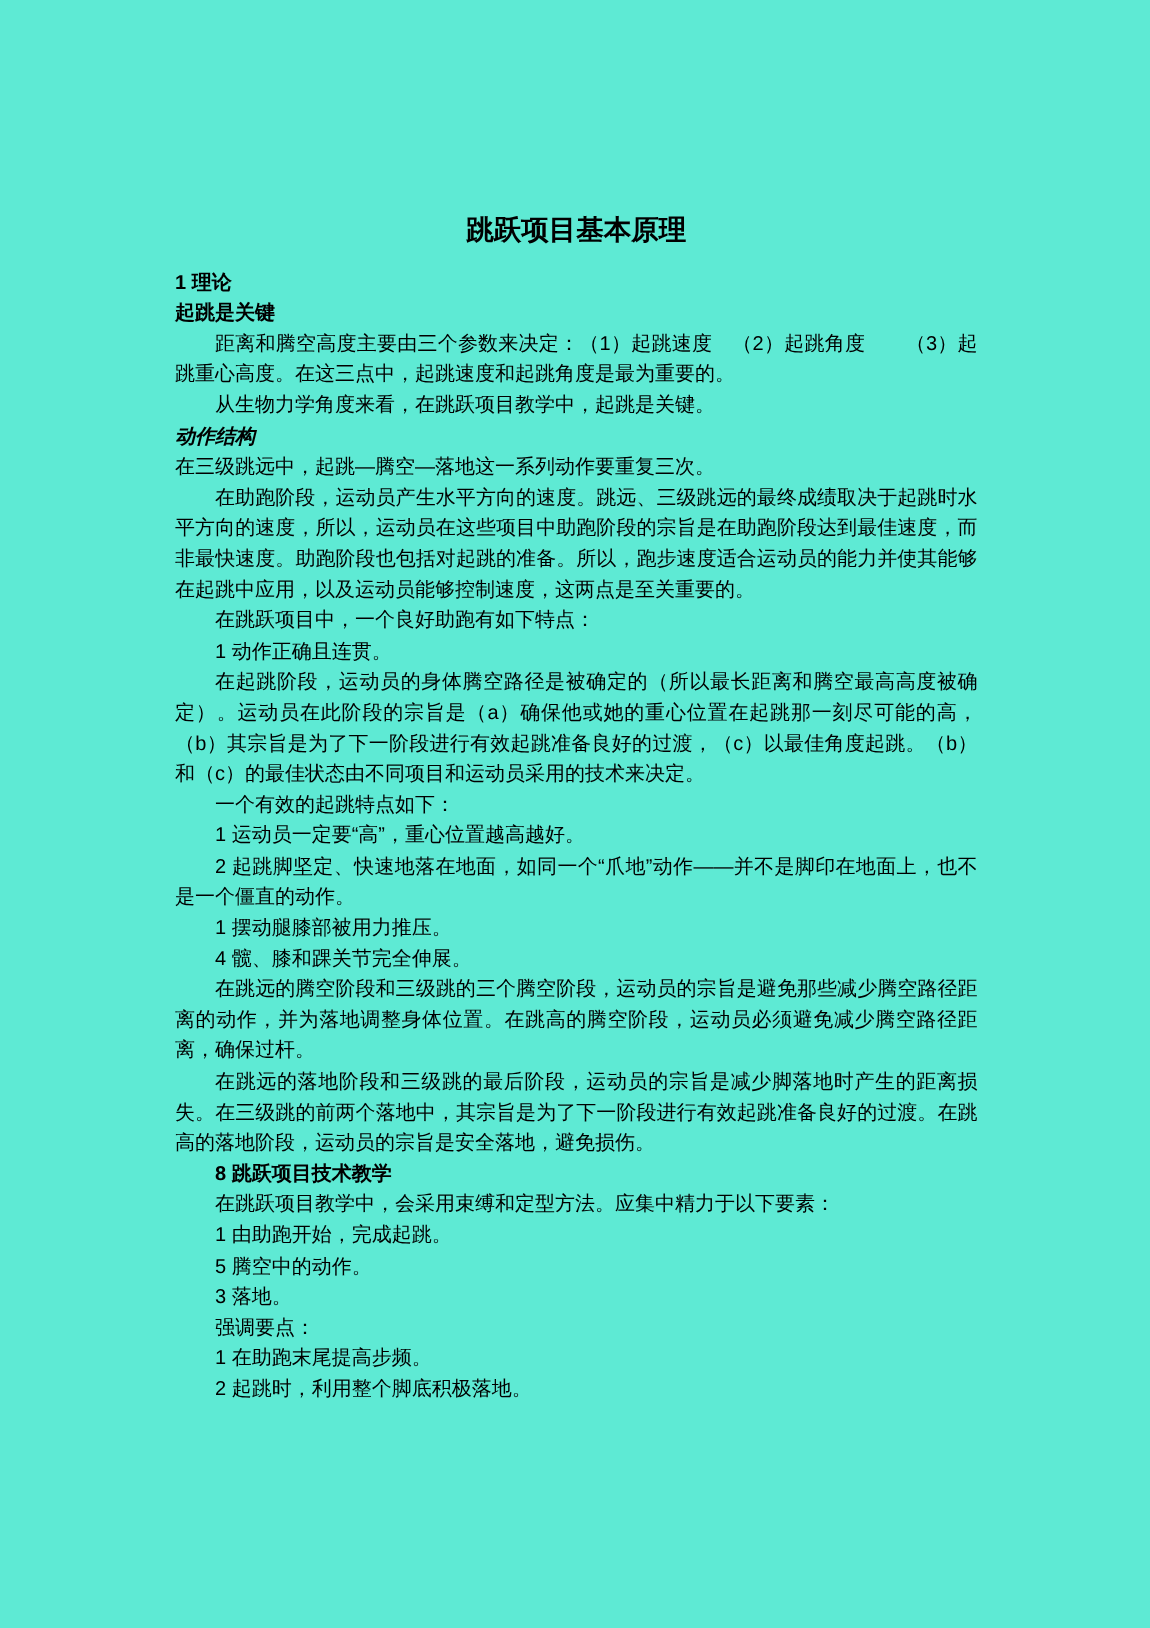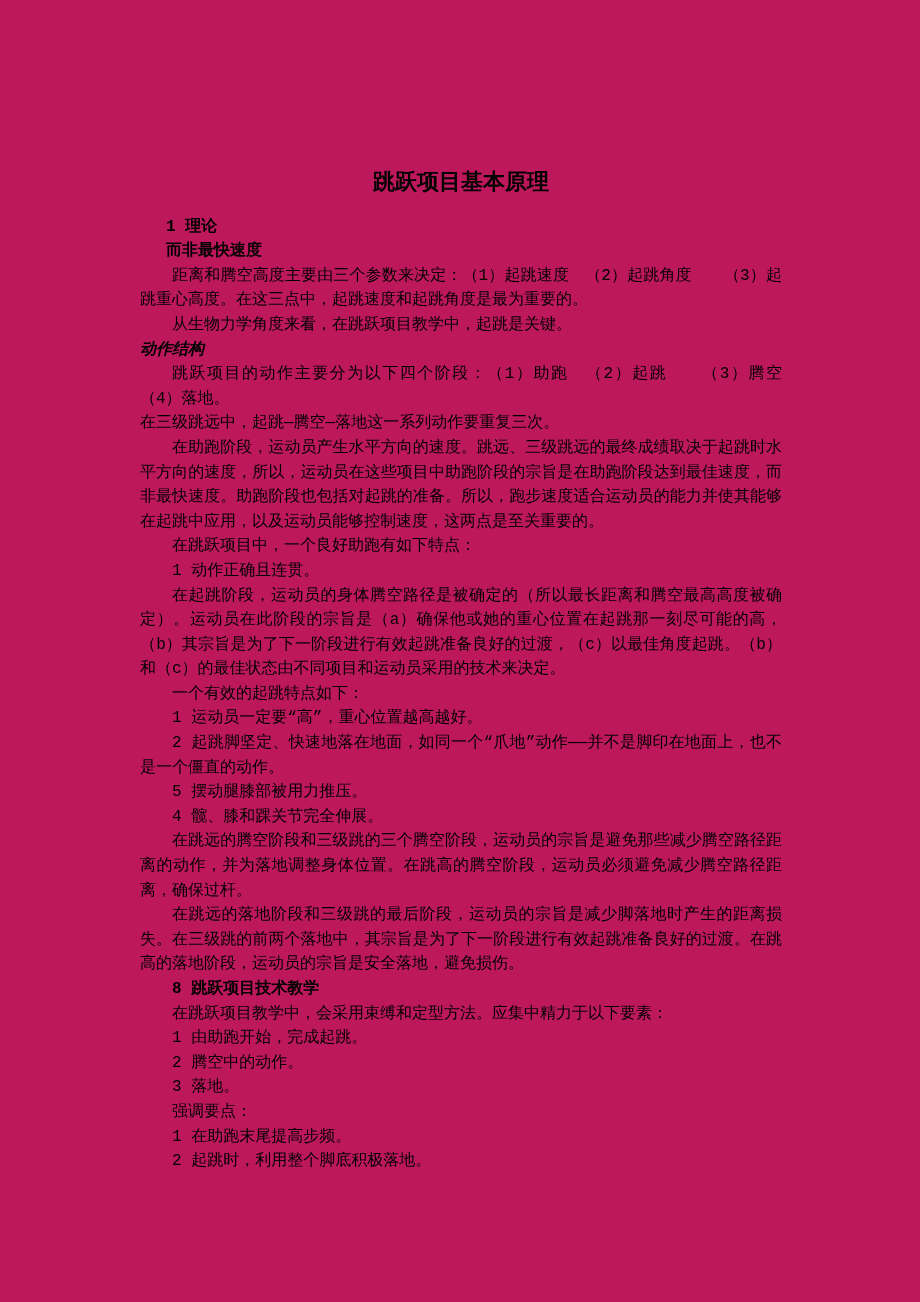"跳跃项目基本原理" .page { background: #be185d -> #5eead4; font-family: Liberation Mono, monospace -> Liberation Sans, sans-serif }
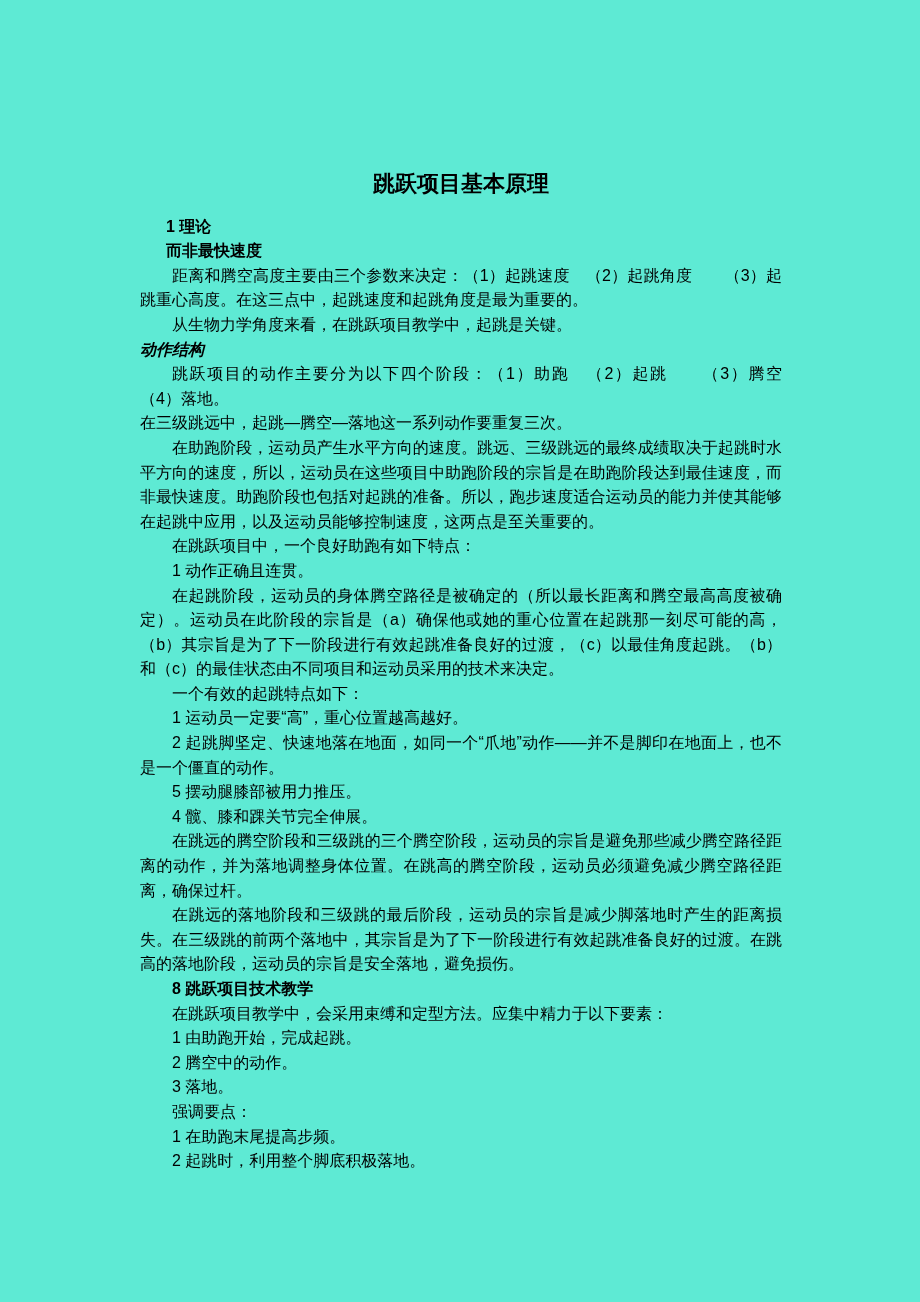"1 理论" .para.heading { margin-left: 26px -> none }
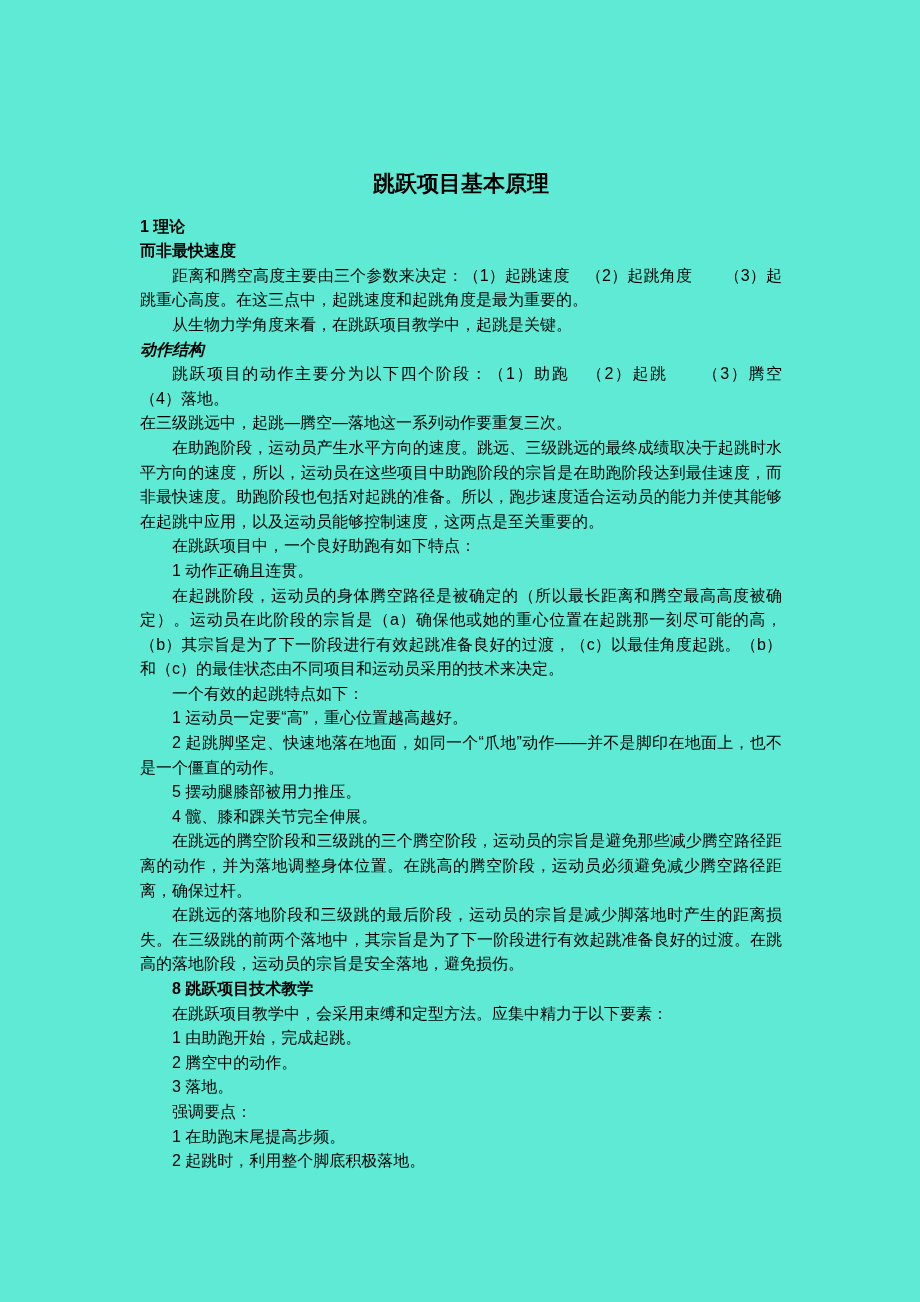"而非最快速度" p.para { text: 而非最快速度 -> 起跳是关键 }
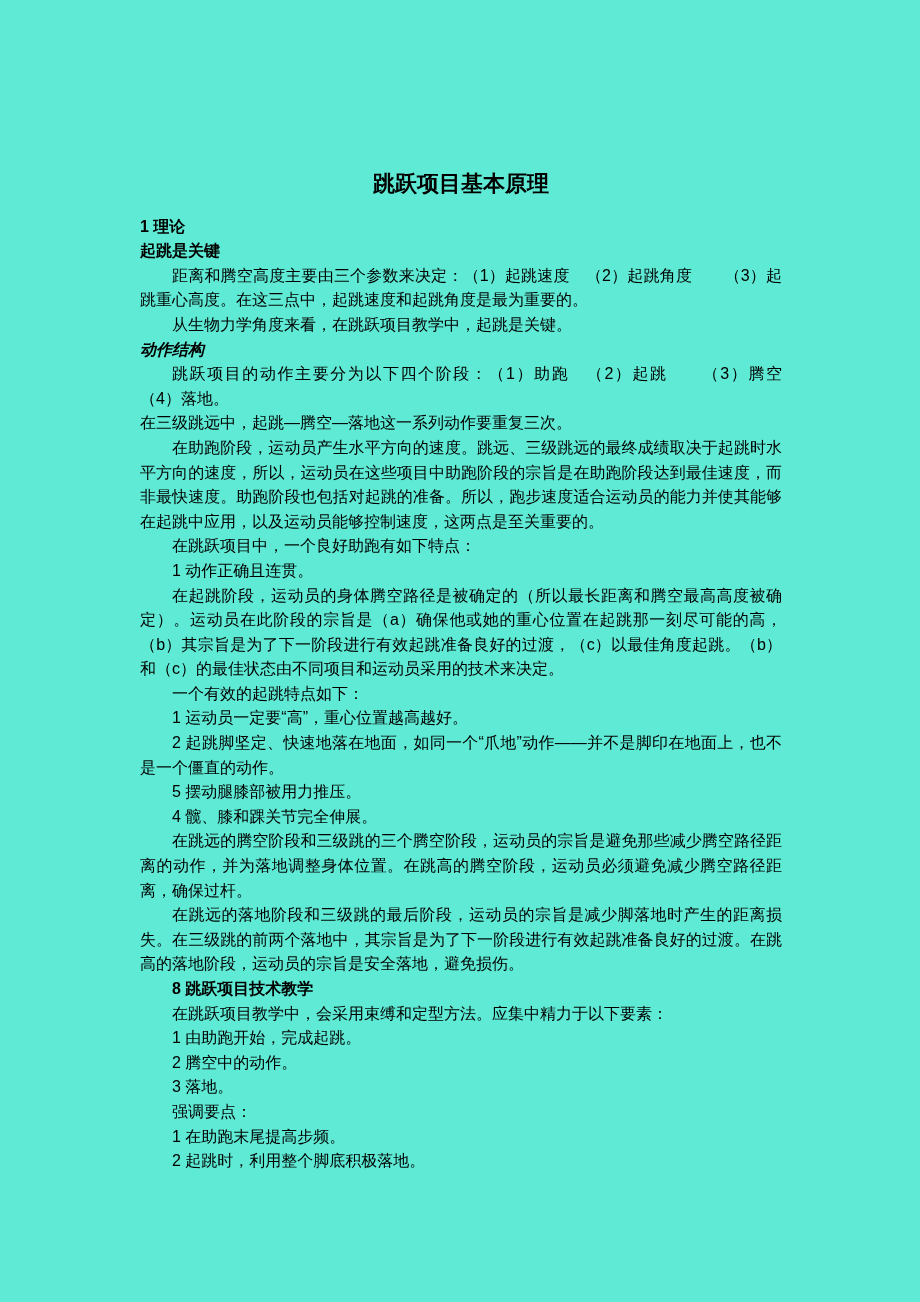"跳跃项目的动作主要分为以下四个阶段：（1）助跑 （2）起跳 （3）腾空" p.para { html: <p>跳跃项目的动作主要分为以下四个阶段：（1）助跑 （2）起跳 （3）腾空 （4）落地。</p> -> none }
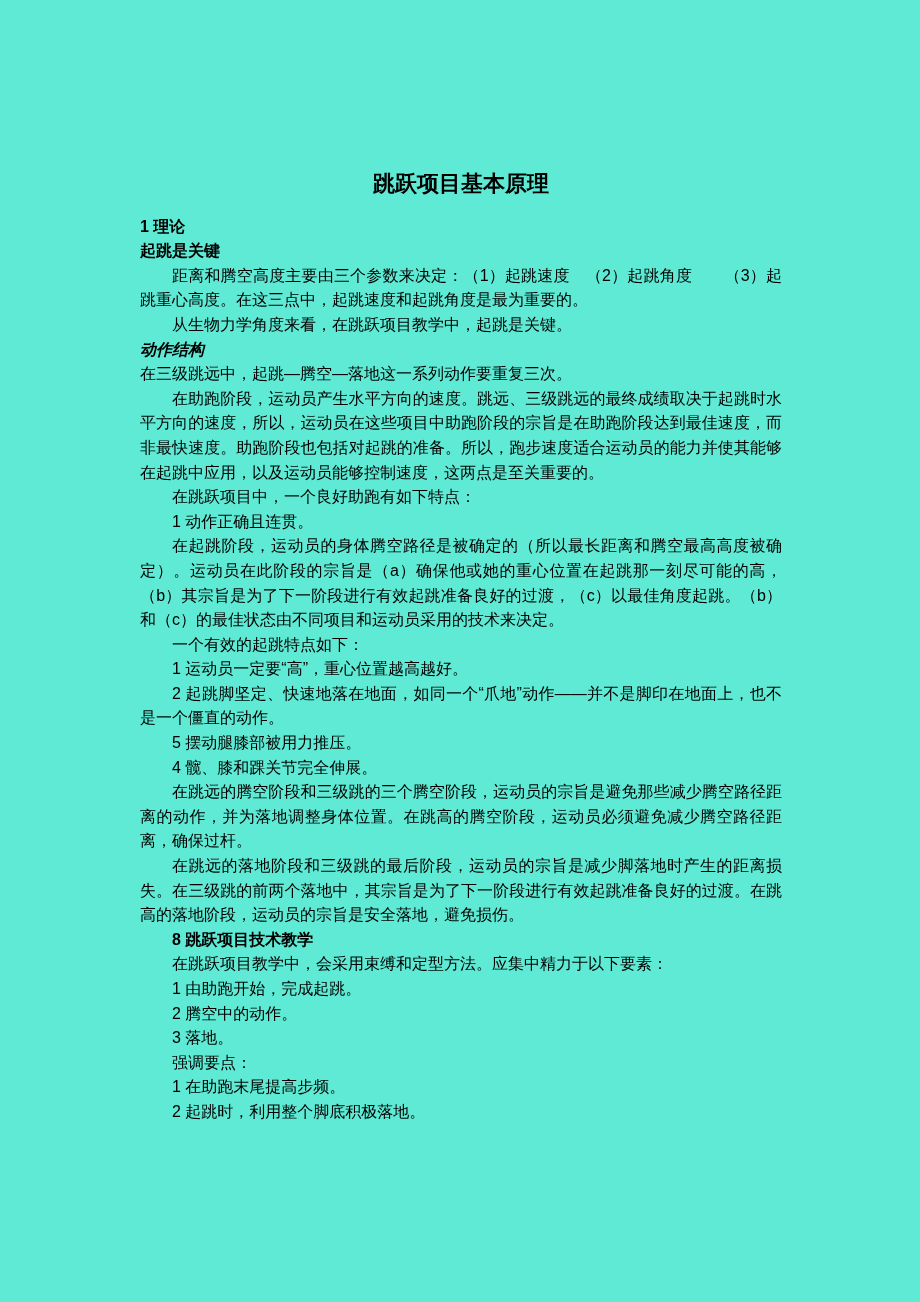"5 摆动腿膝部被用力推压。" p.para { text: 5 -> 1 }
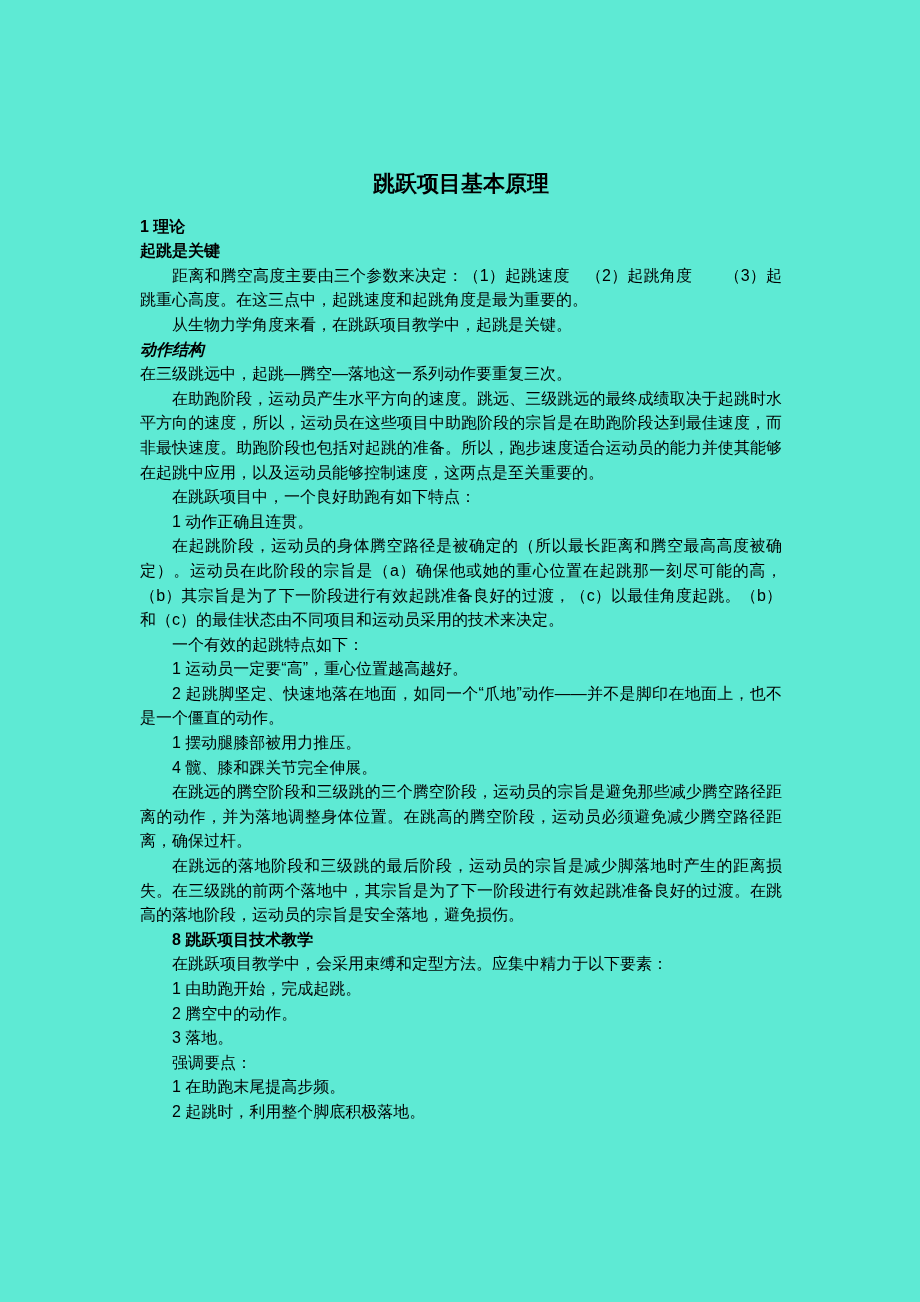"2 腾空中的动作。" p.para { text: 2 -> 5 }
